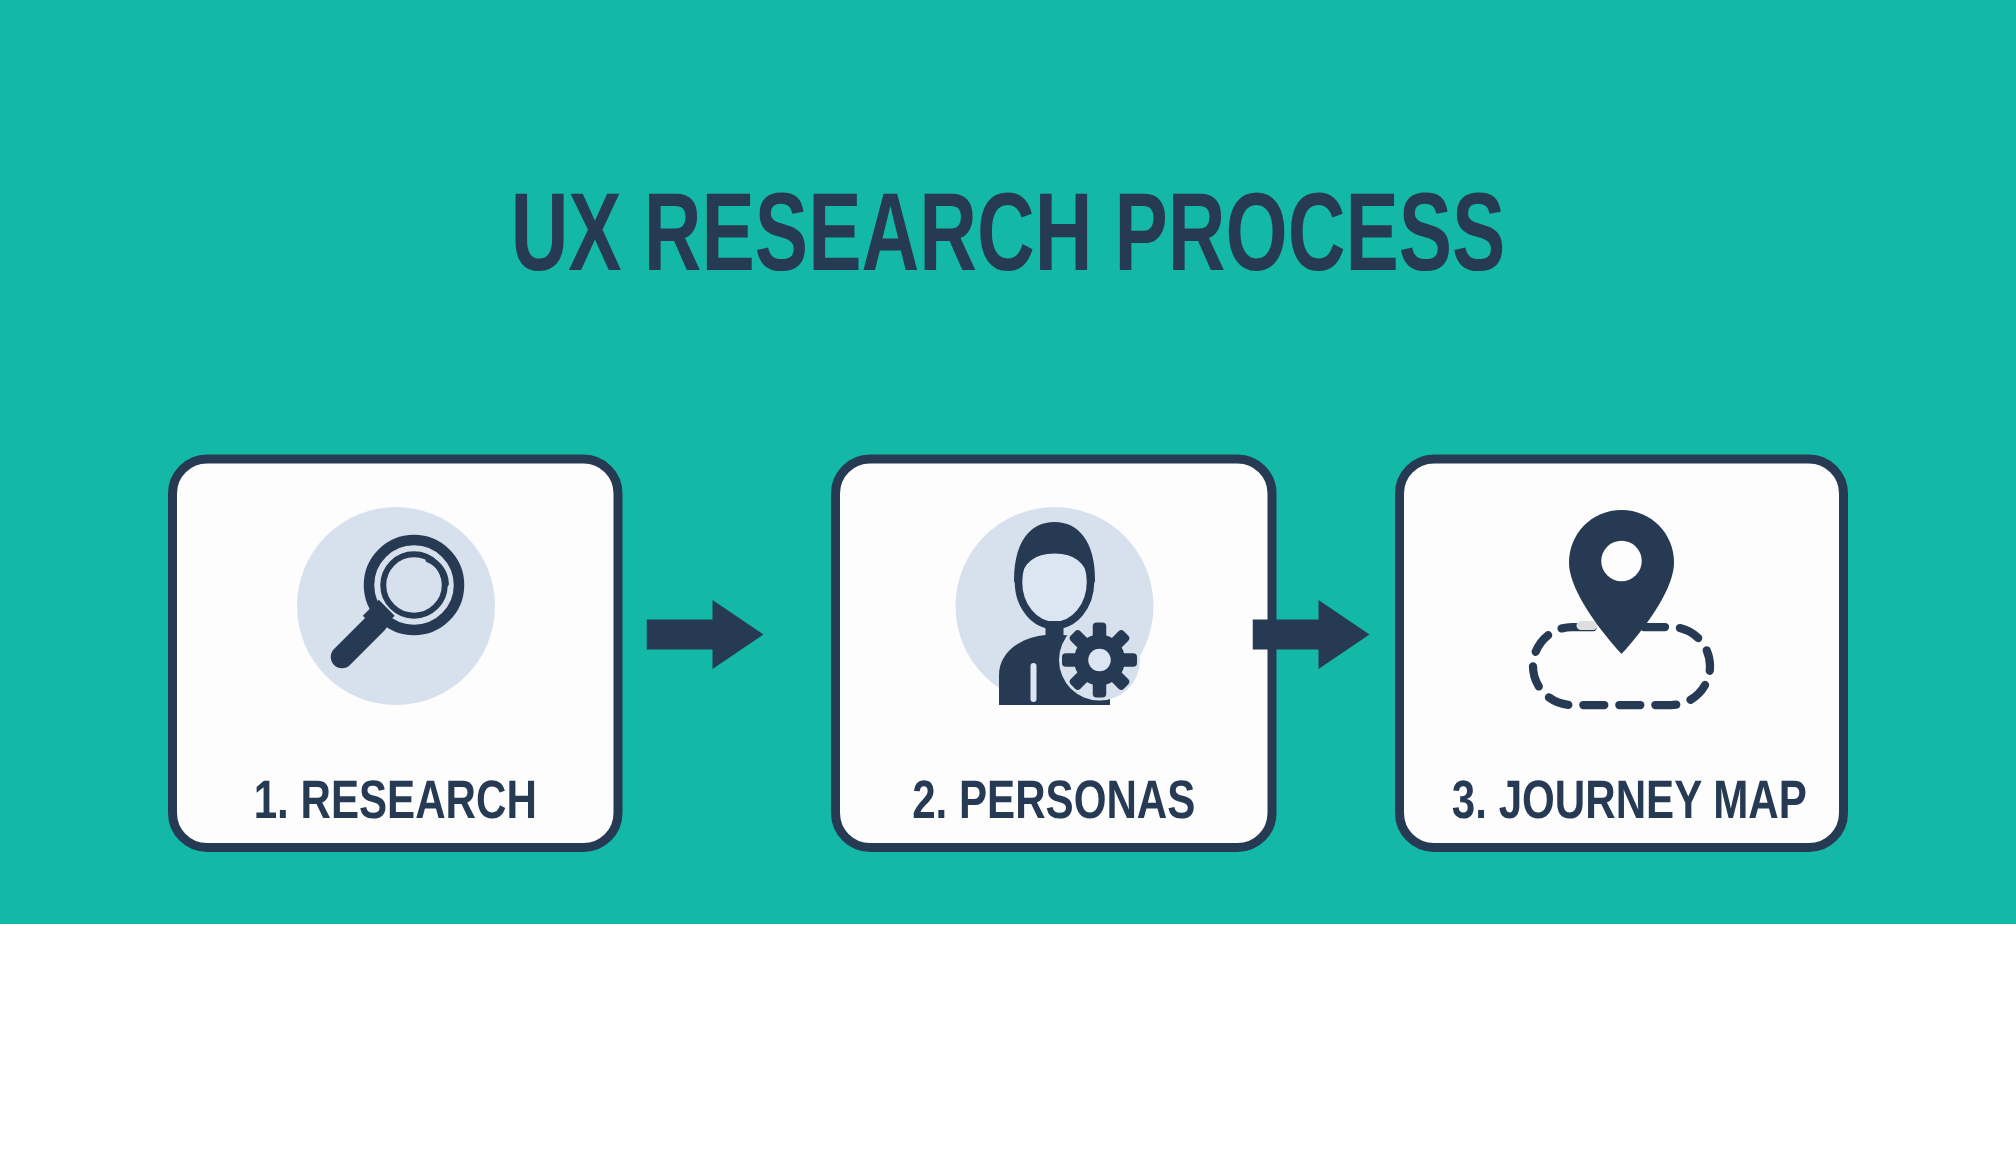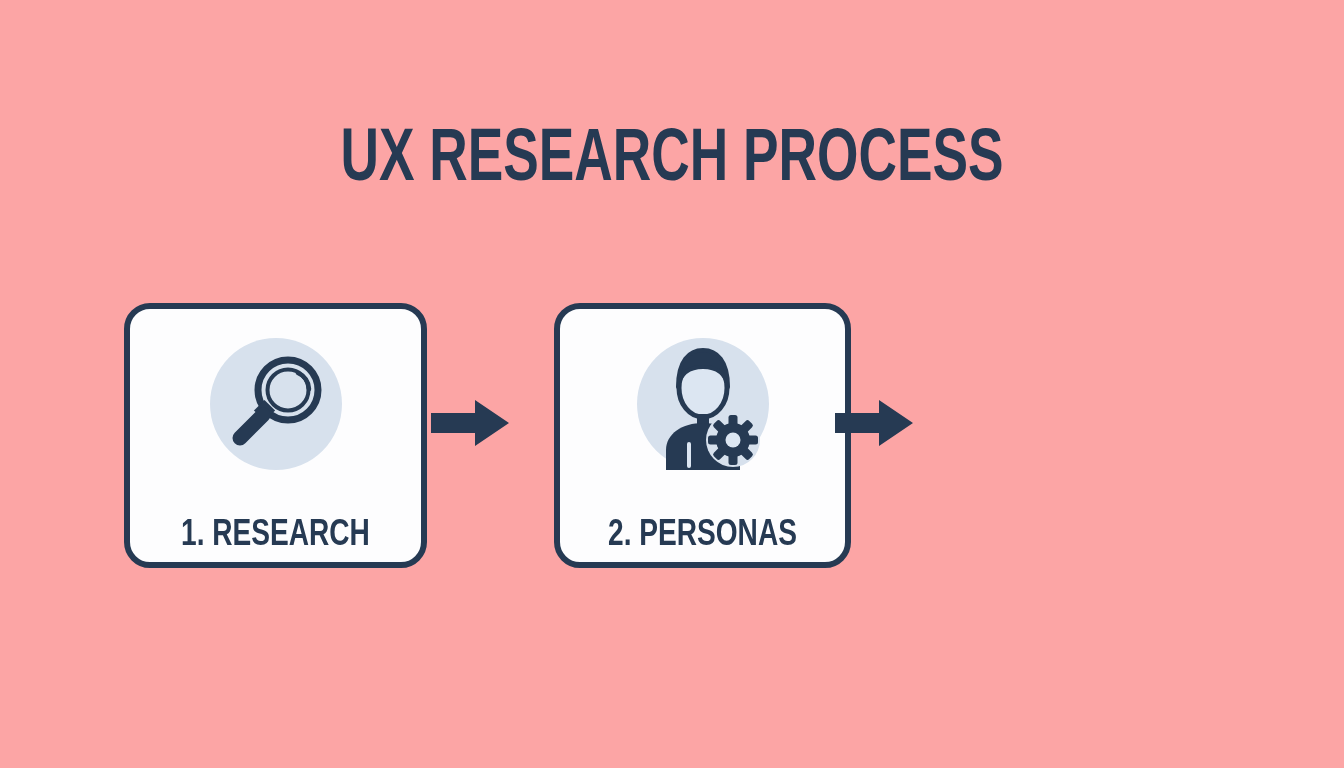"UX RESEARCH PROCESS" .canvas { background: #fca5a5 -> #14b8a6; height: 768px -> 616px }
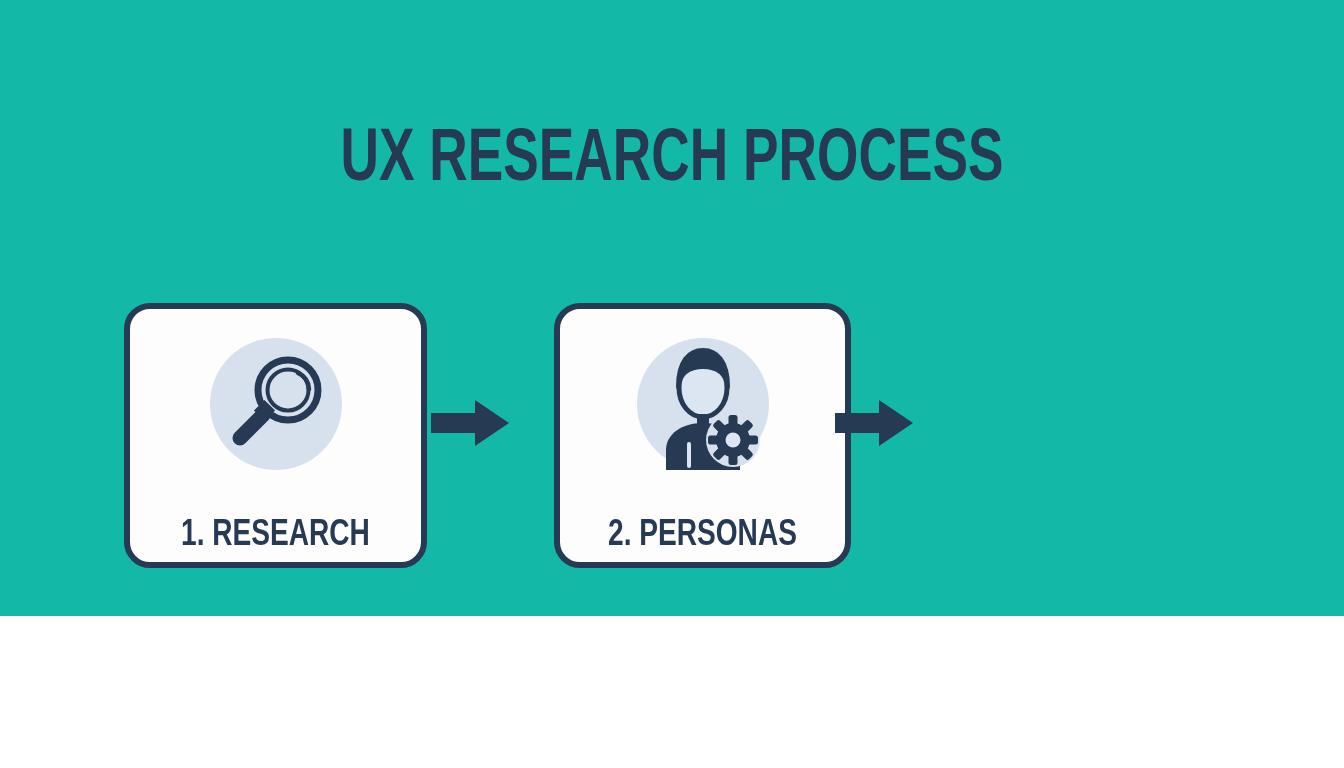"1. RESEARCH" .step-box.b1 { margin-left: 12px -> none }
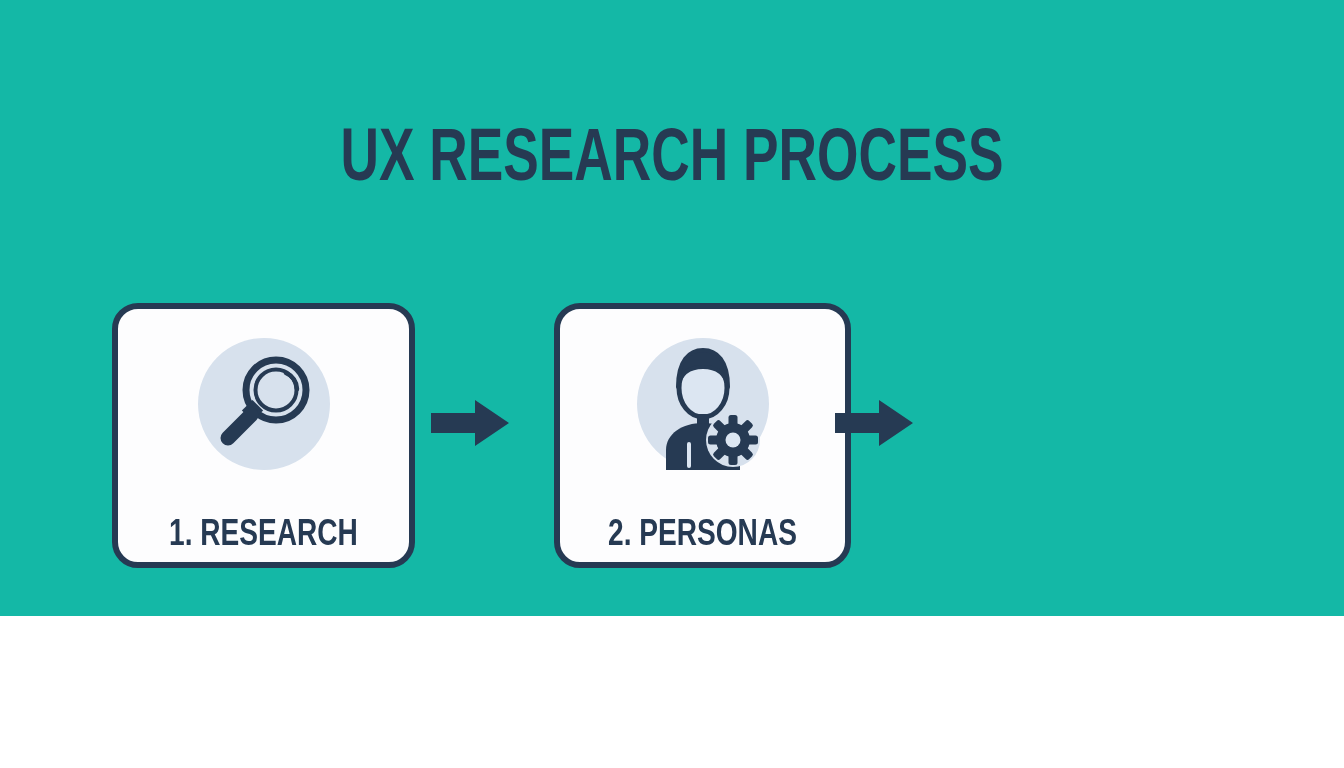"3. JOURNEY MAP" div.step-box { html: none -> <div> <div> <svg> <rect></rect> <rect></rect> <path></path> <circle></circle> </svg> </div> <div>3. JOURNEY MAP</div> </div> }
